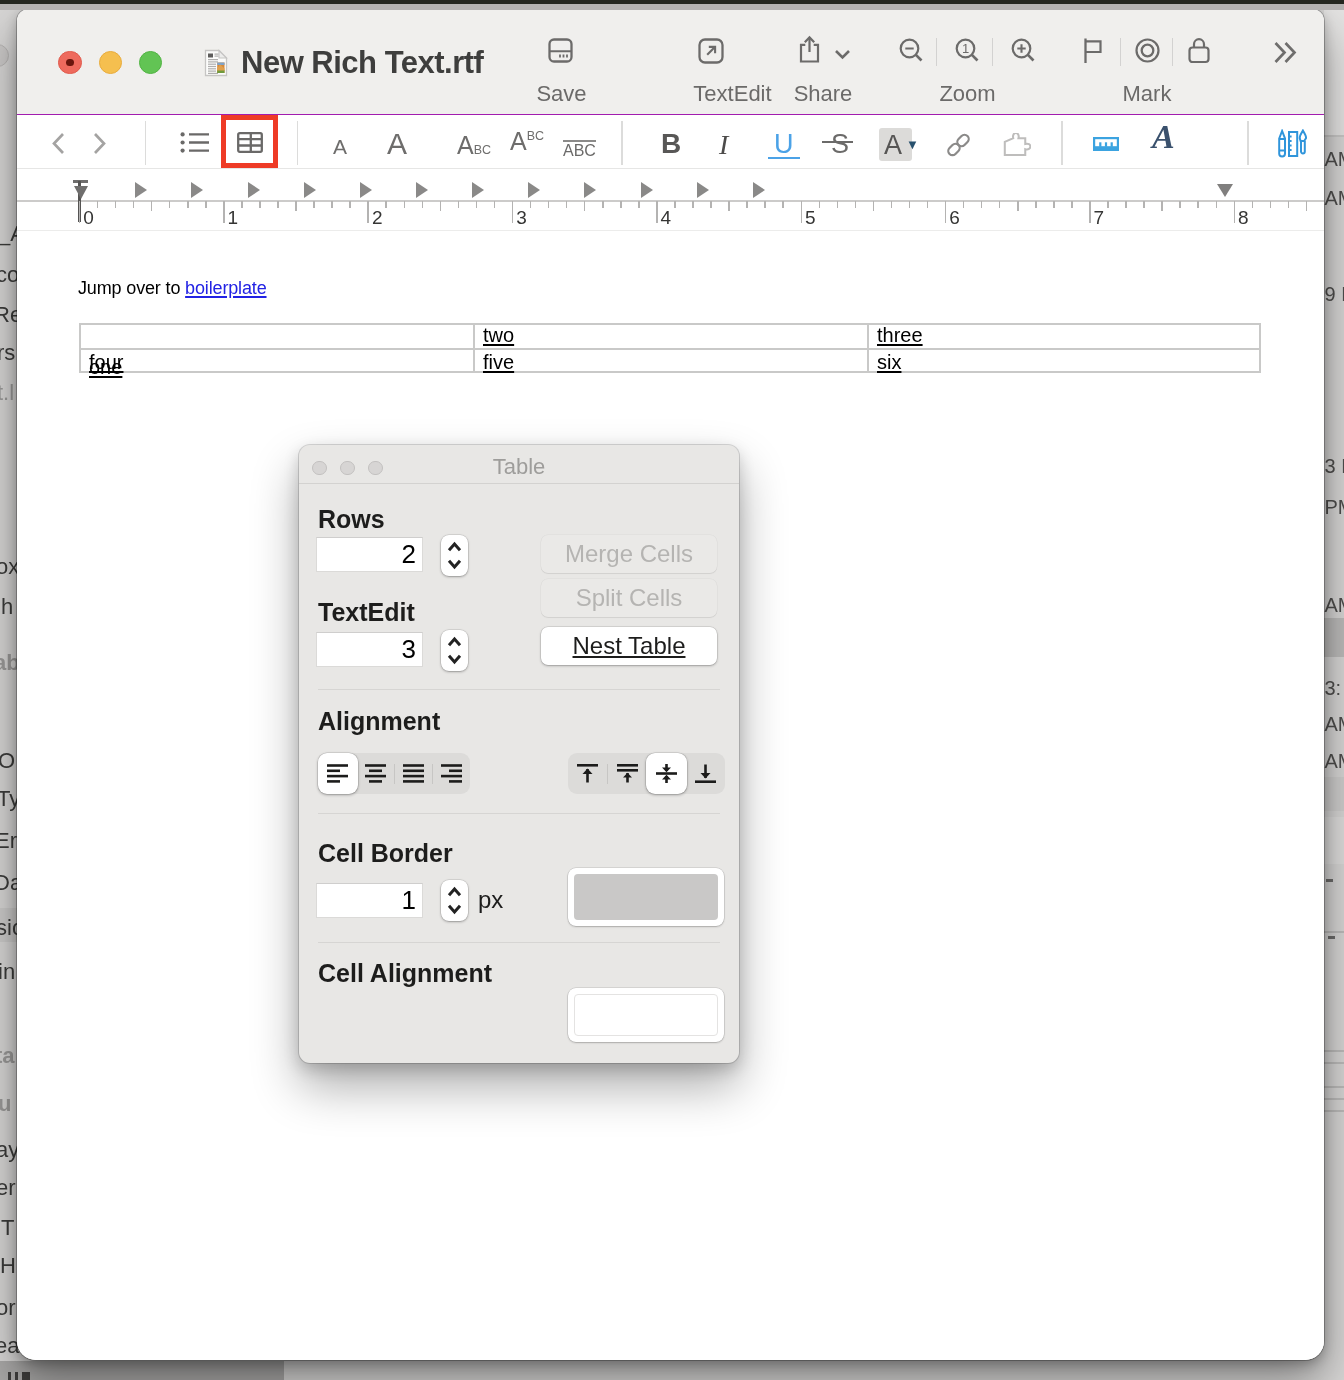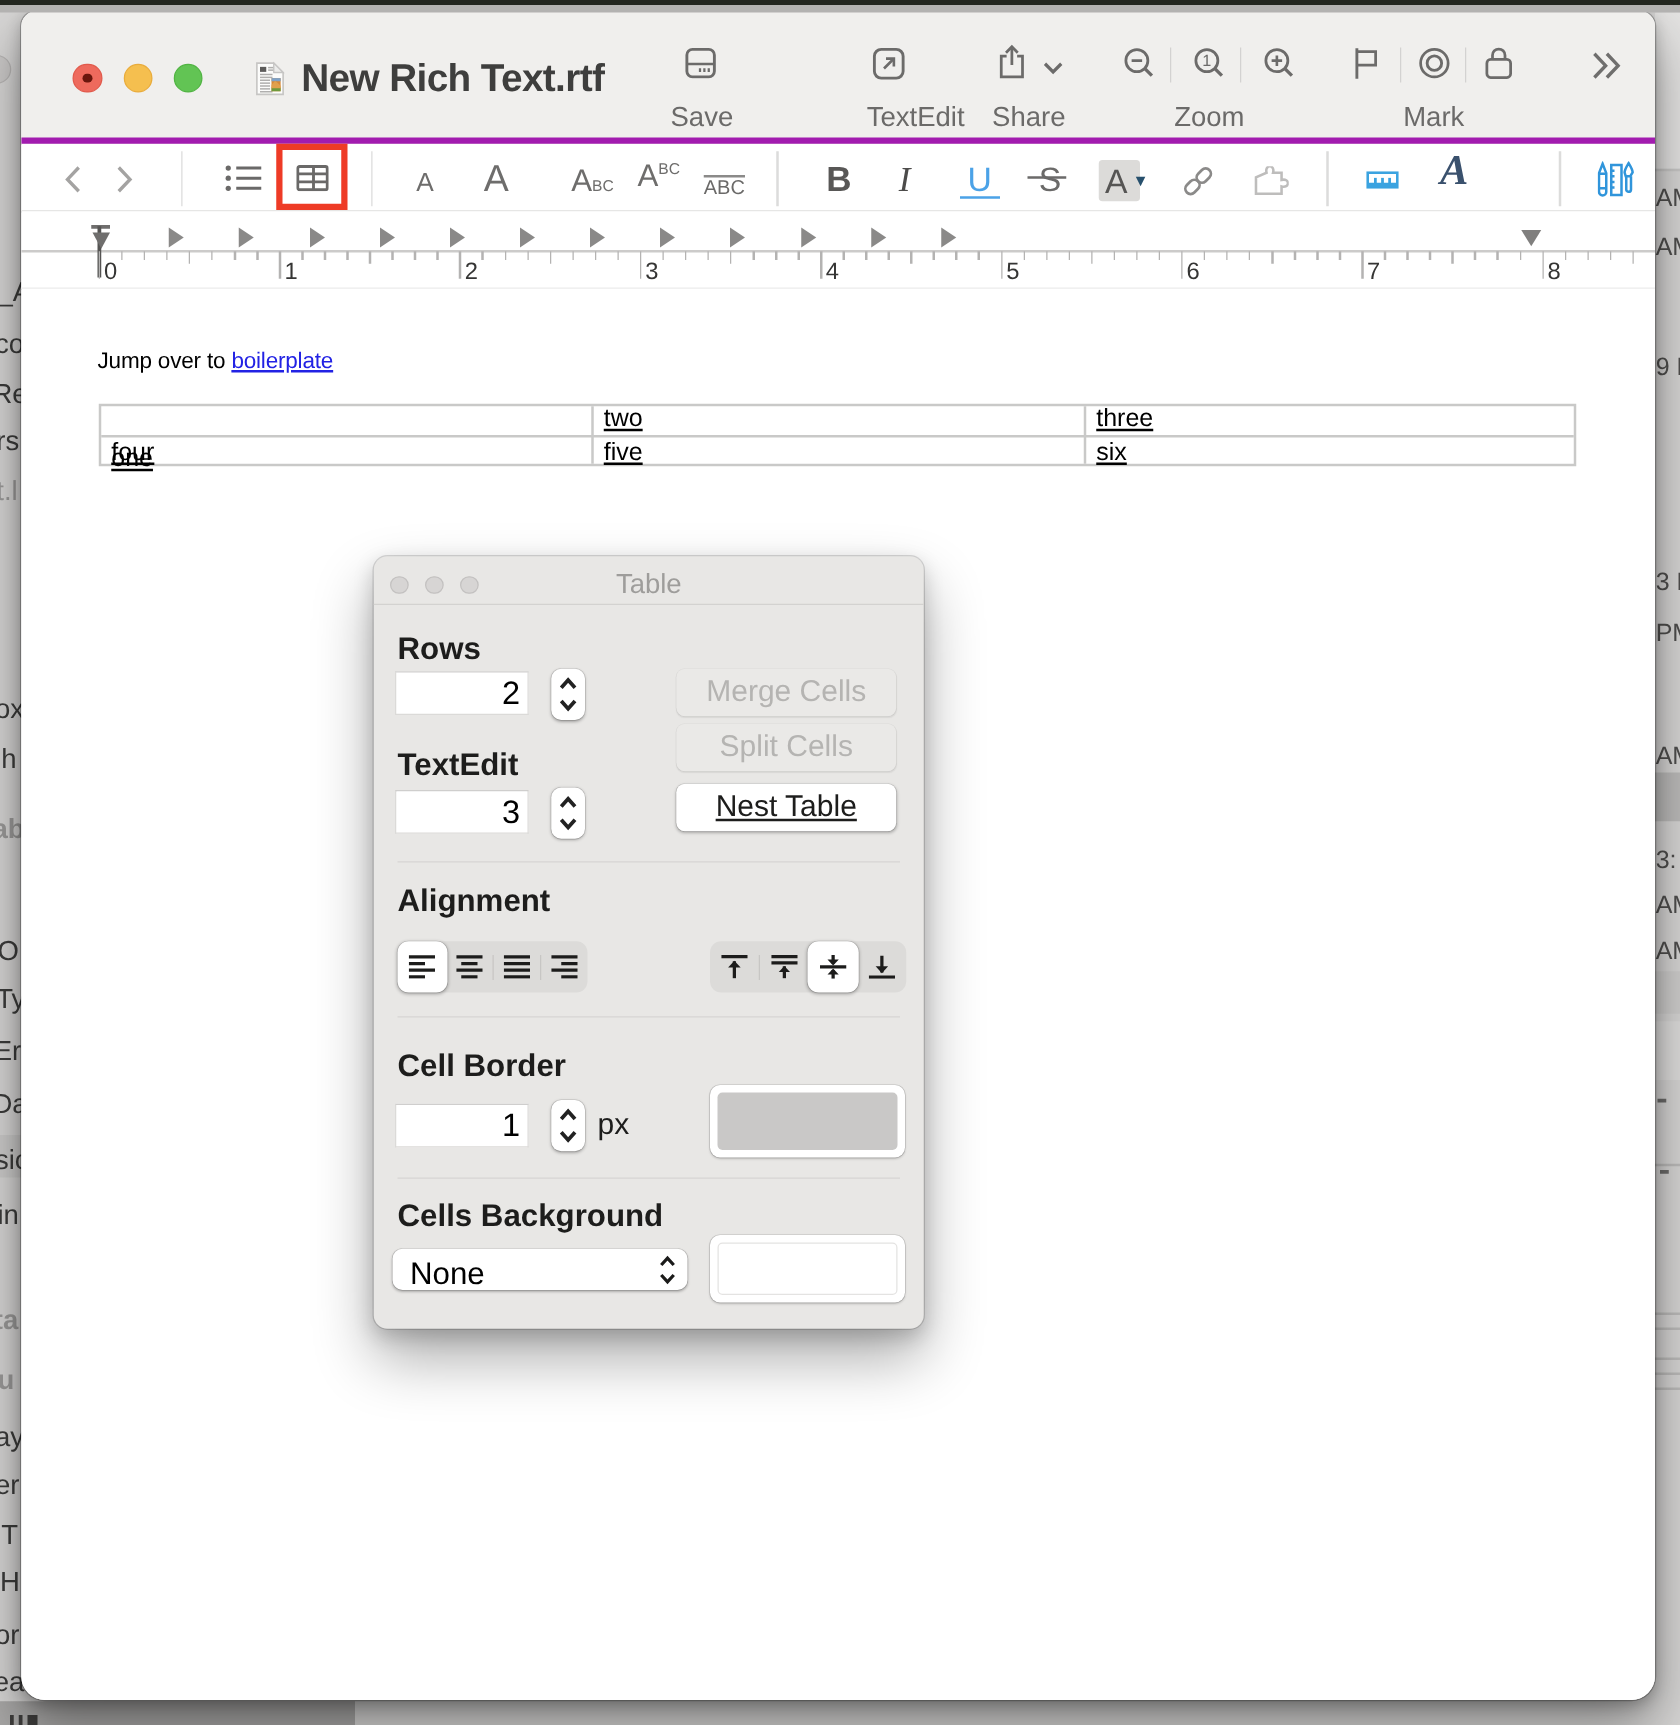"New Rich Text.rtf" #toolbar { border-bottom: 5px solid #a21caf -> 1px solid #a21caf }
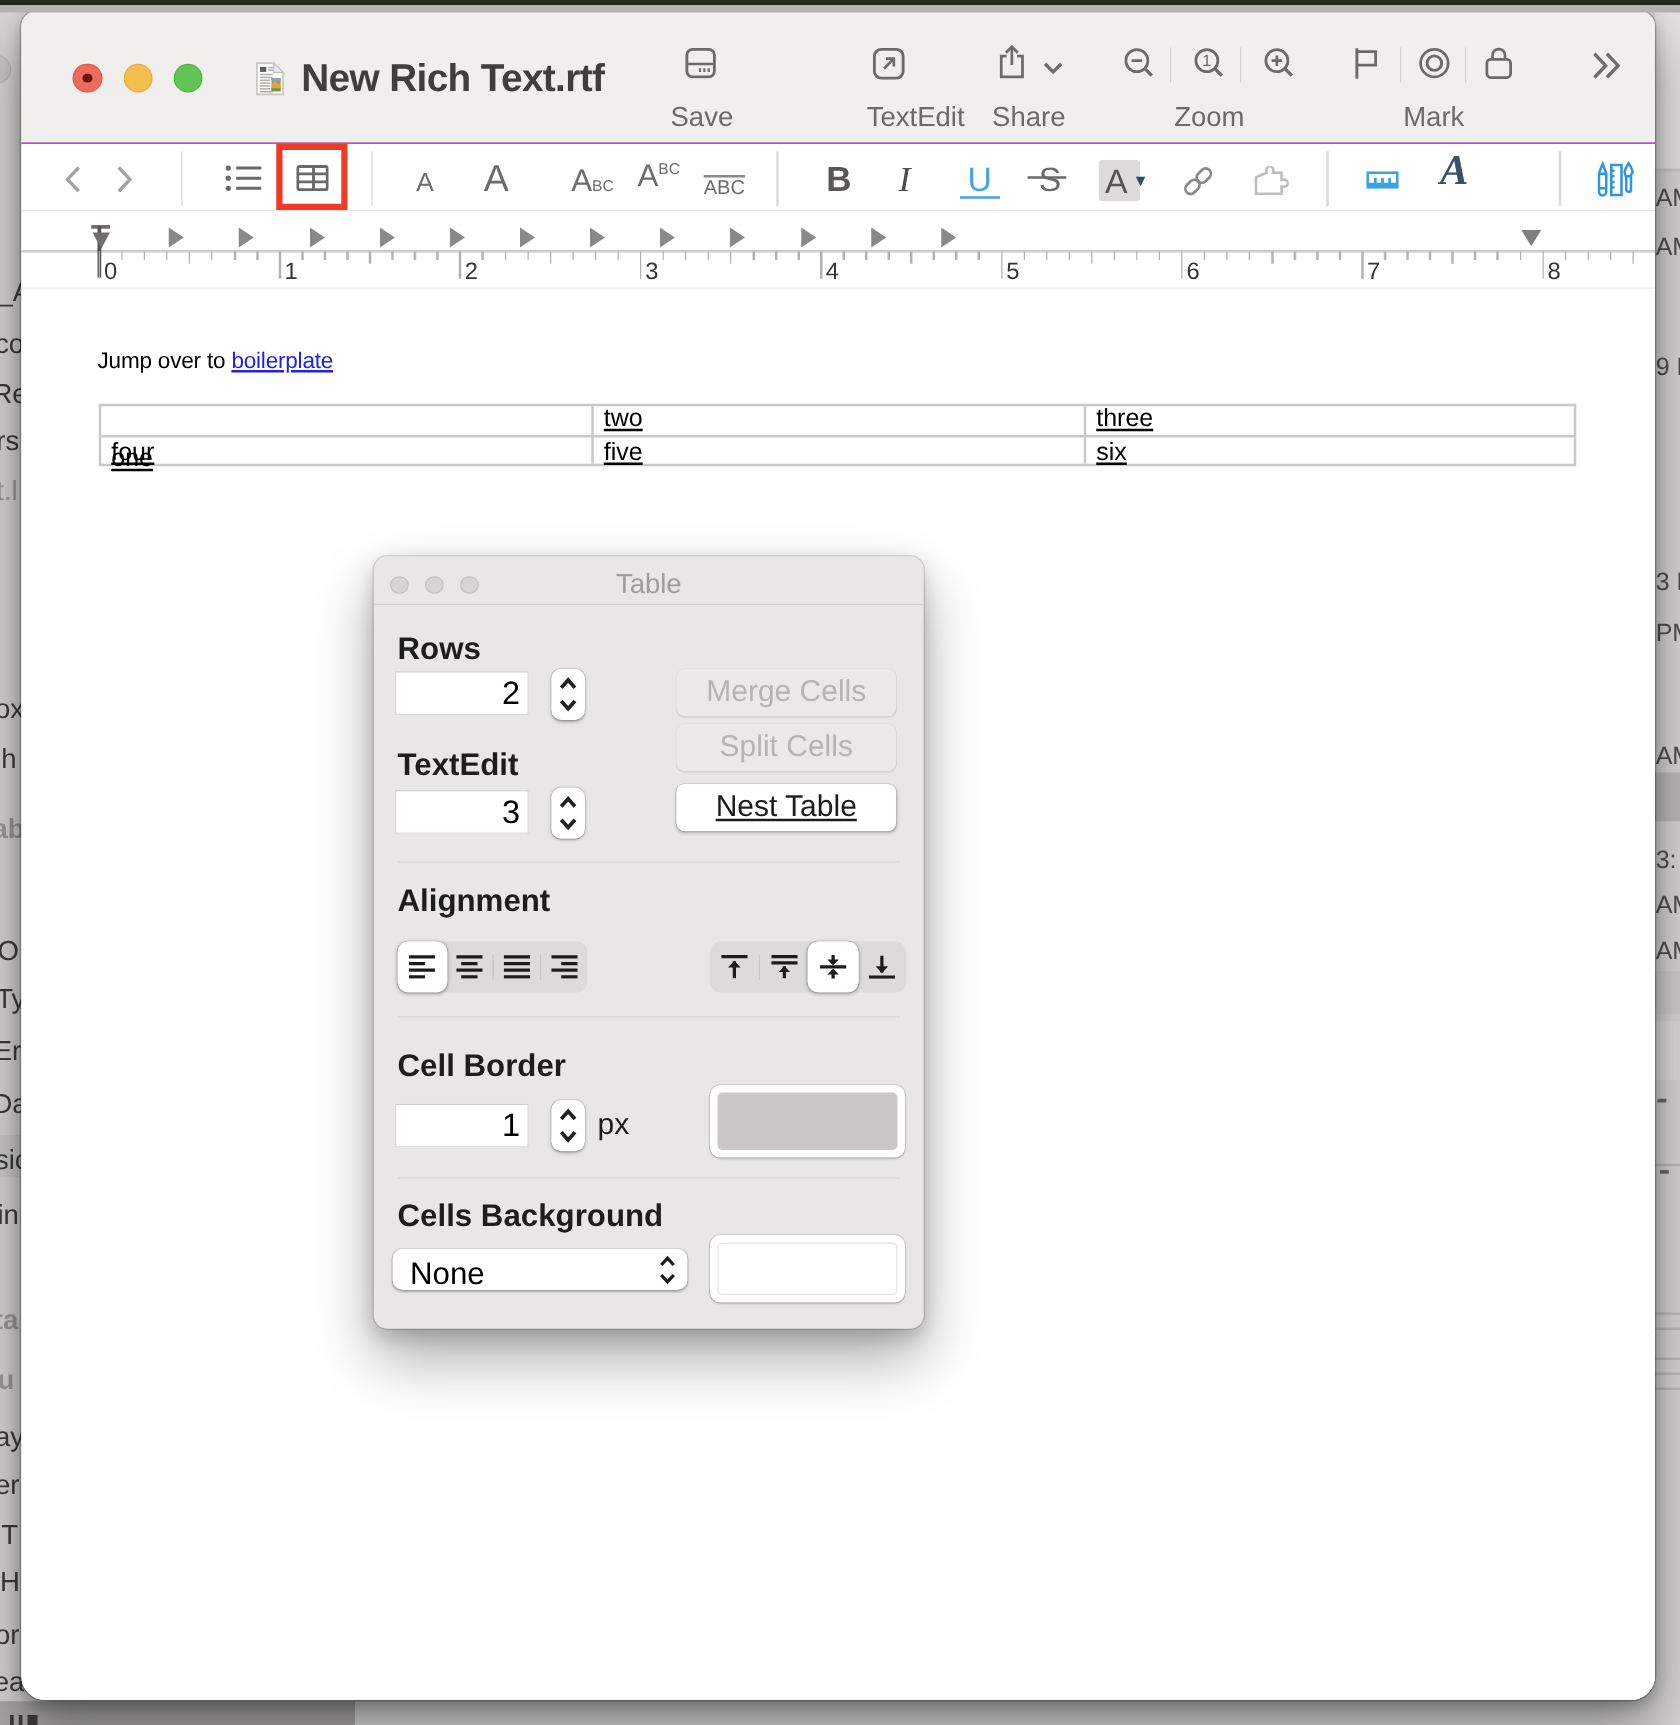"Cells Background" div.plabel { text: Cells Background -> Cell Alignment }
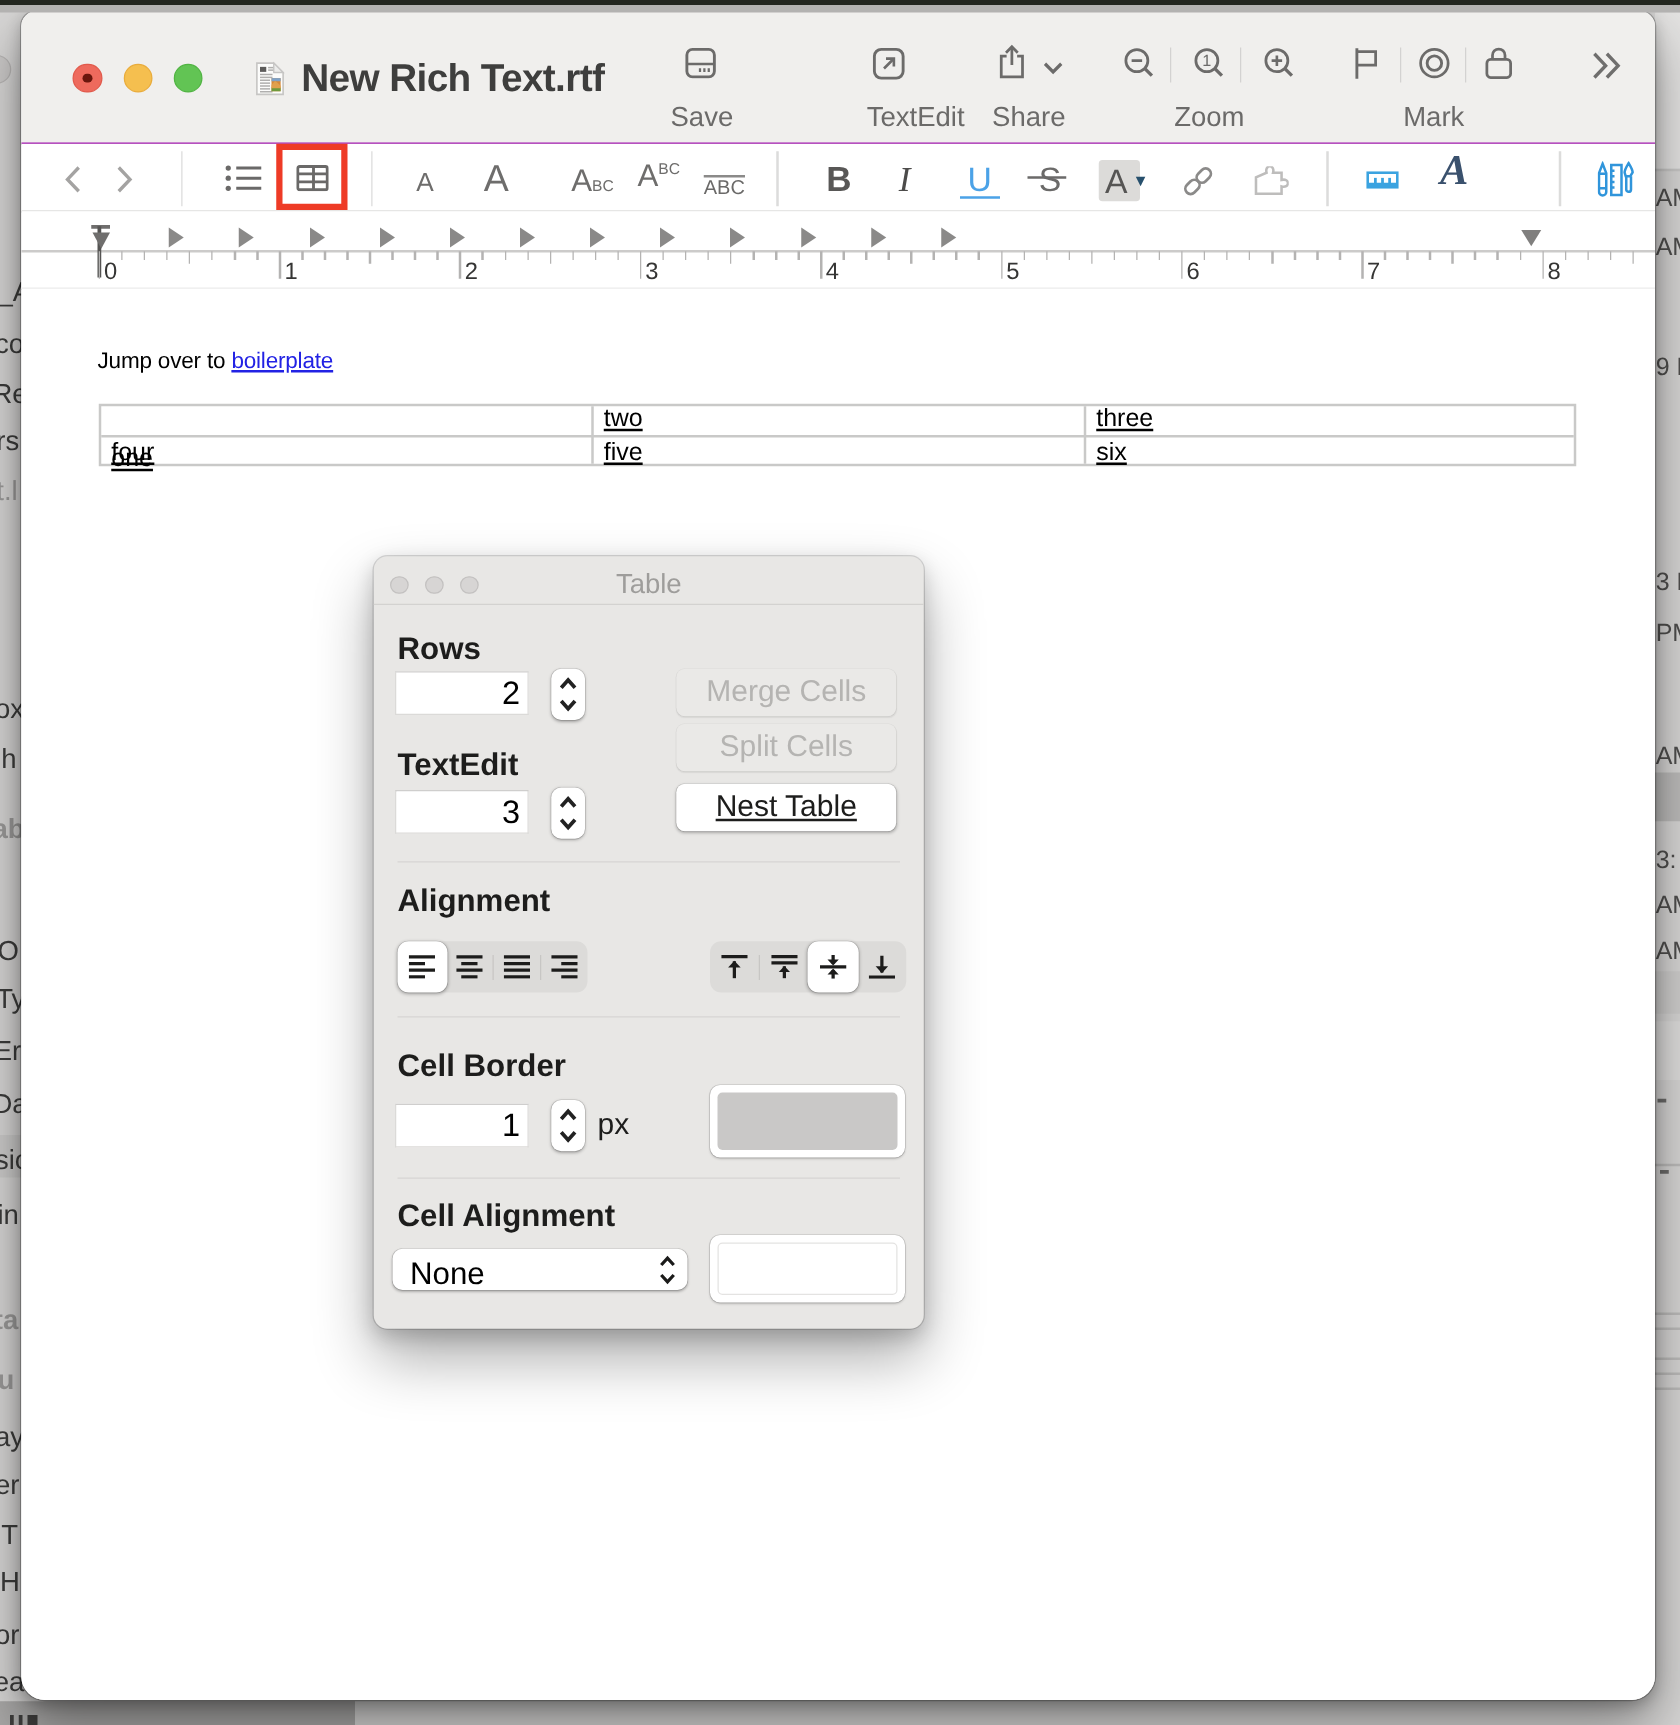"None" div { html: <div> <span>None</span> <svg> <path></path> <path></path> </svg> </div> -> none }
